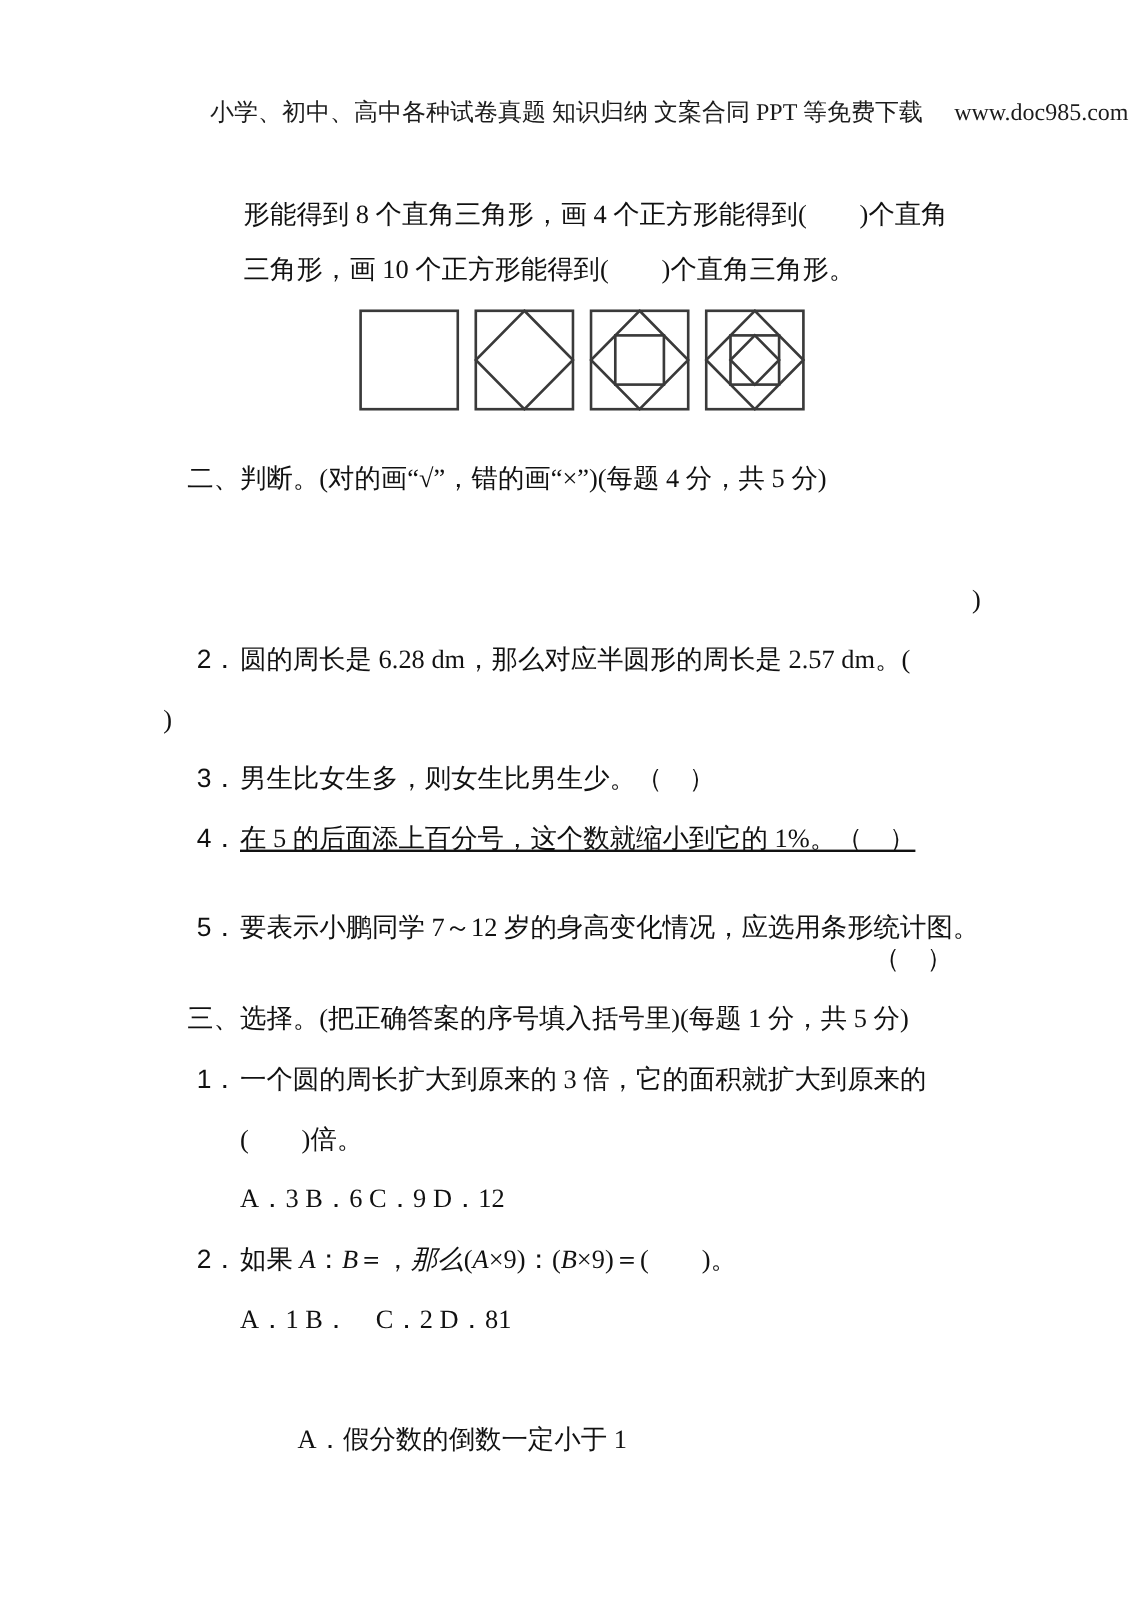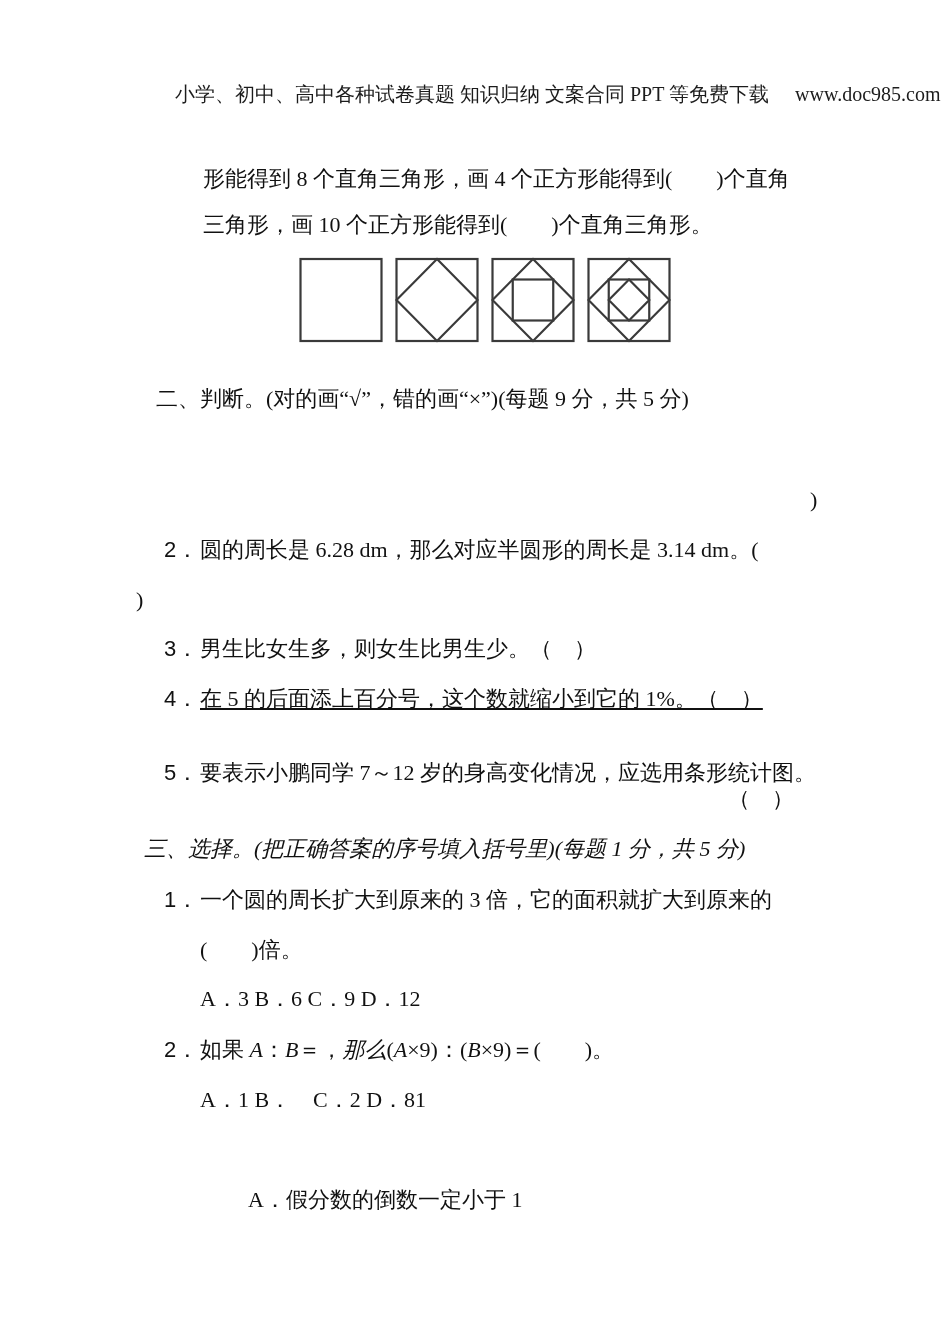"二、判断。(对的画“√”，错的画“×”)(每题 9 分，共 5 分)" div.line { text: 9 -> 4 }
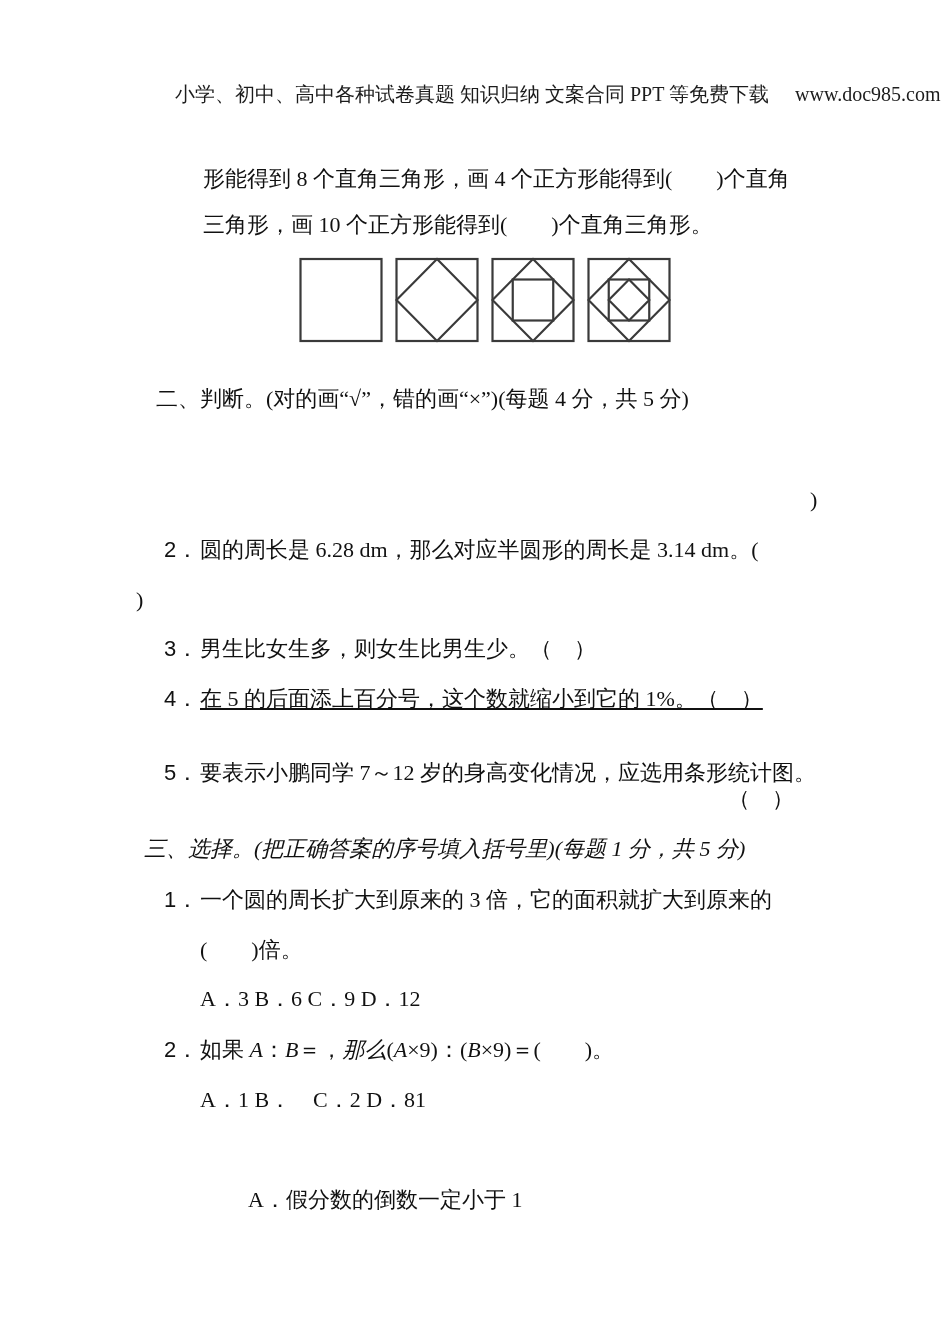"圆的周长是 6.28 dm，那么对应半圆形的周长是 3.14 dm。(" span { text: 3.14 -> 2.57 }
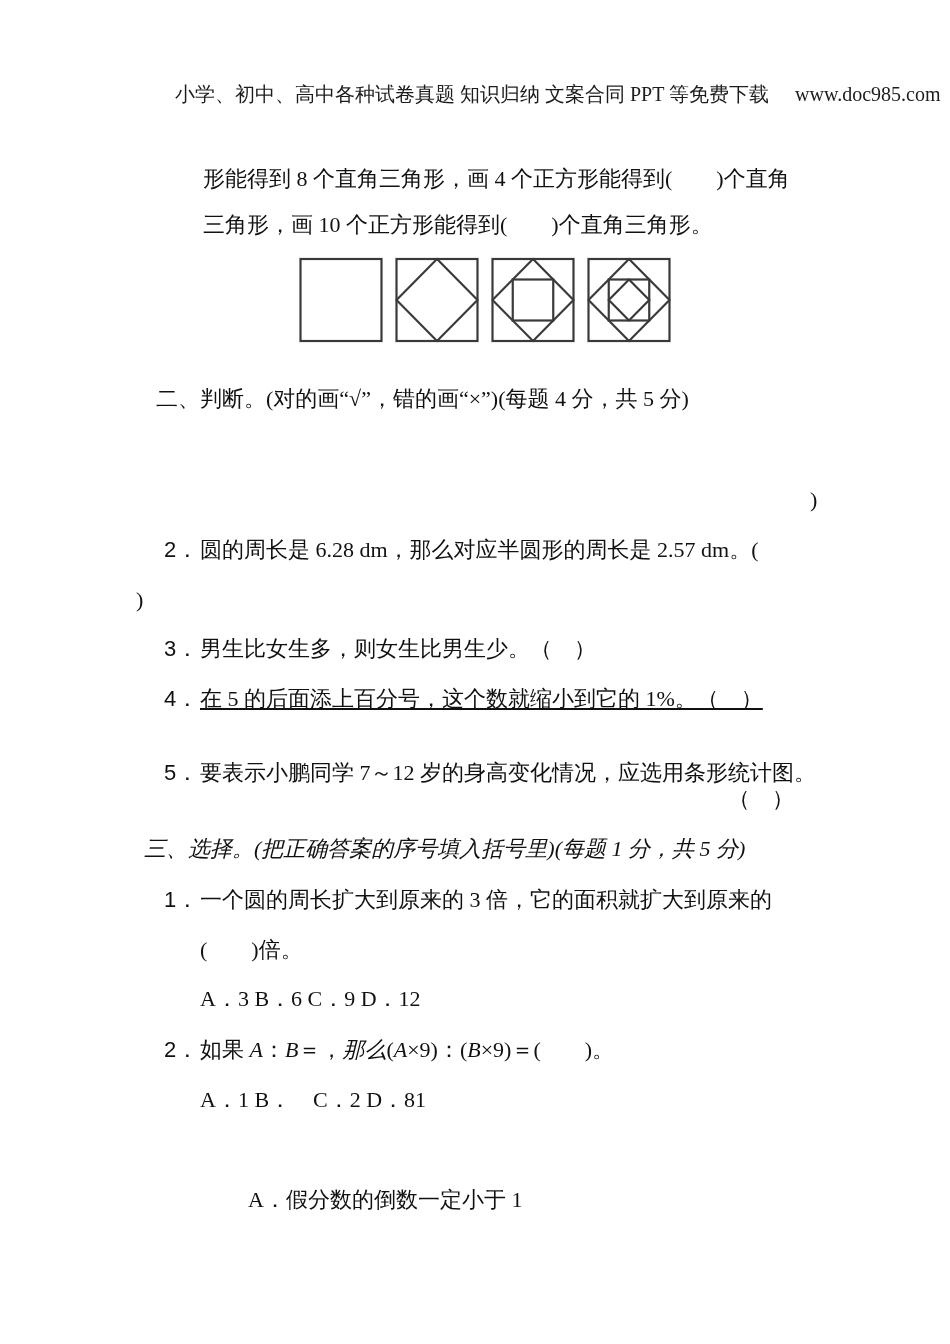"三、选择。(把正确答案的序号填入括号里)(每题 1 分，共 5 分)" div.line { font-style: italic -> none; left: 144px -> 156px }
